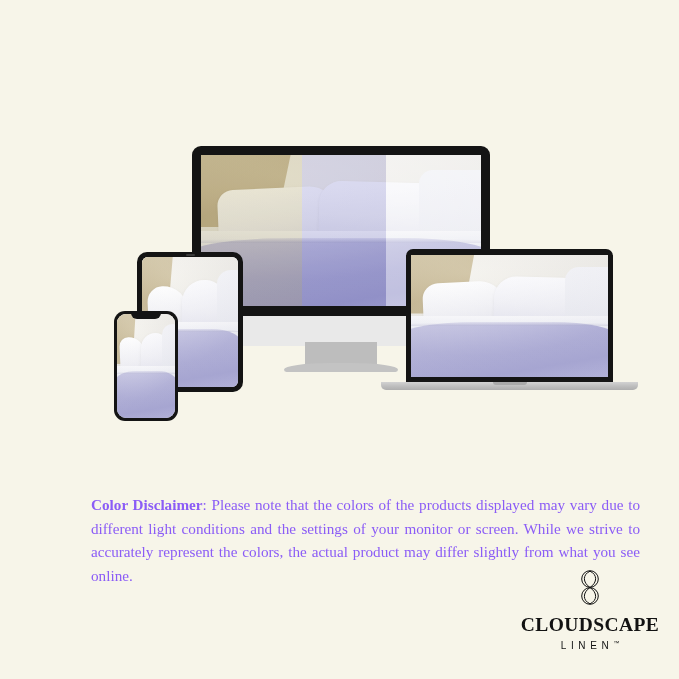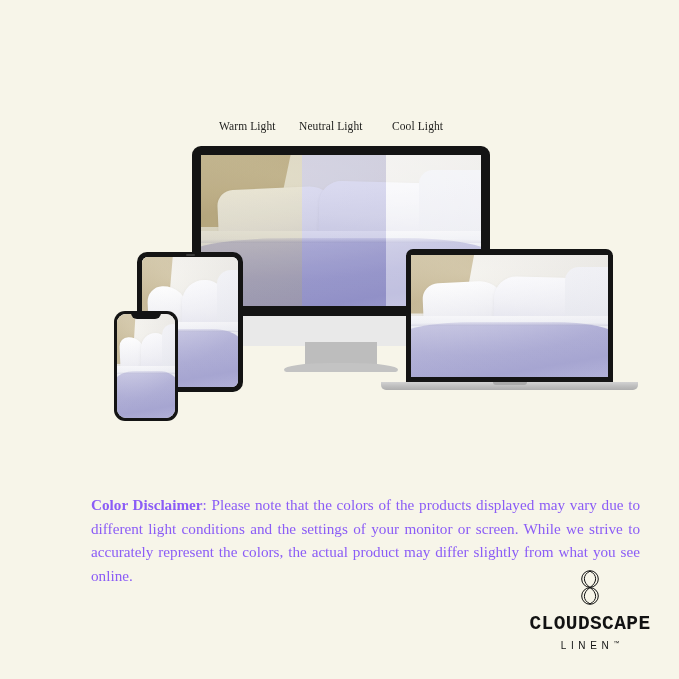"Warm Light" div.light-labels { html: <div> <span>Warm Light</span> <span>Neutral Light</span> <span>Cool Light</span> </div> -> none }
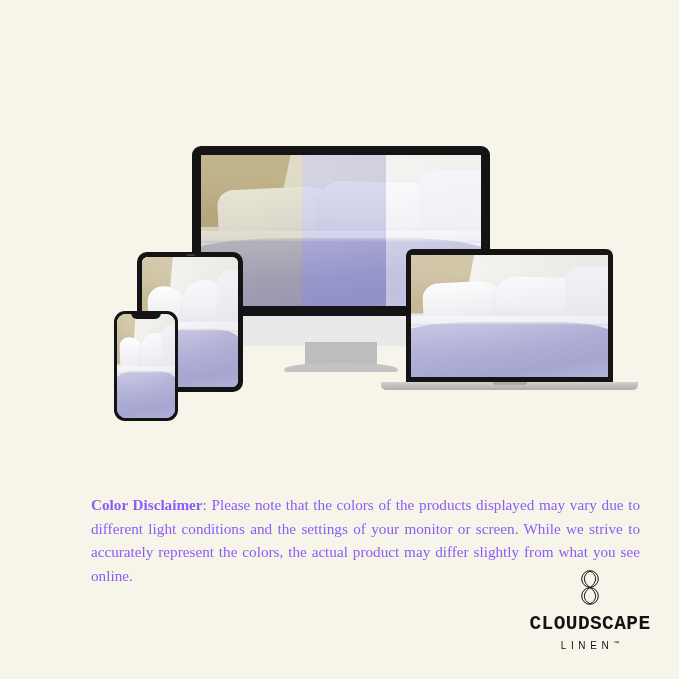"CLOUDSCAPE" .brand-name { font-family: Liberation Mono, monospace -> Liberation Serif, serif }
